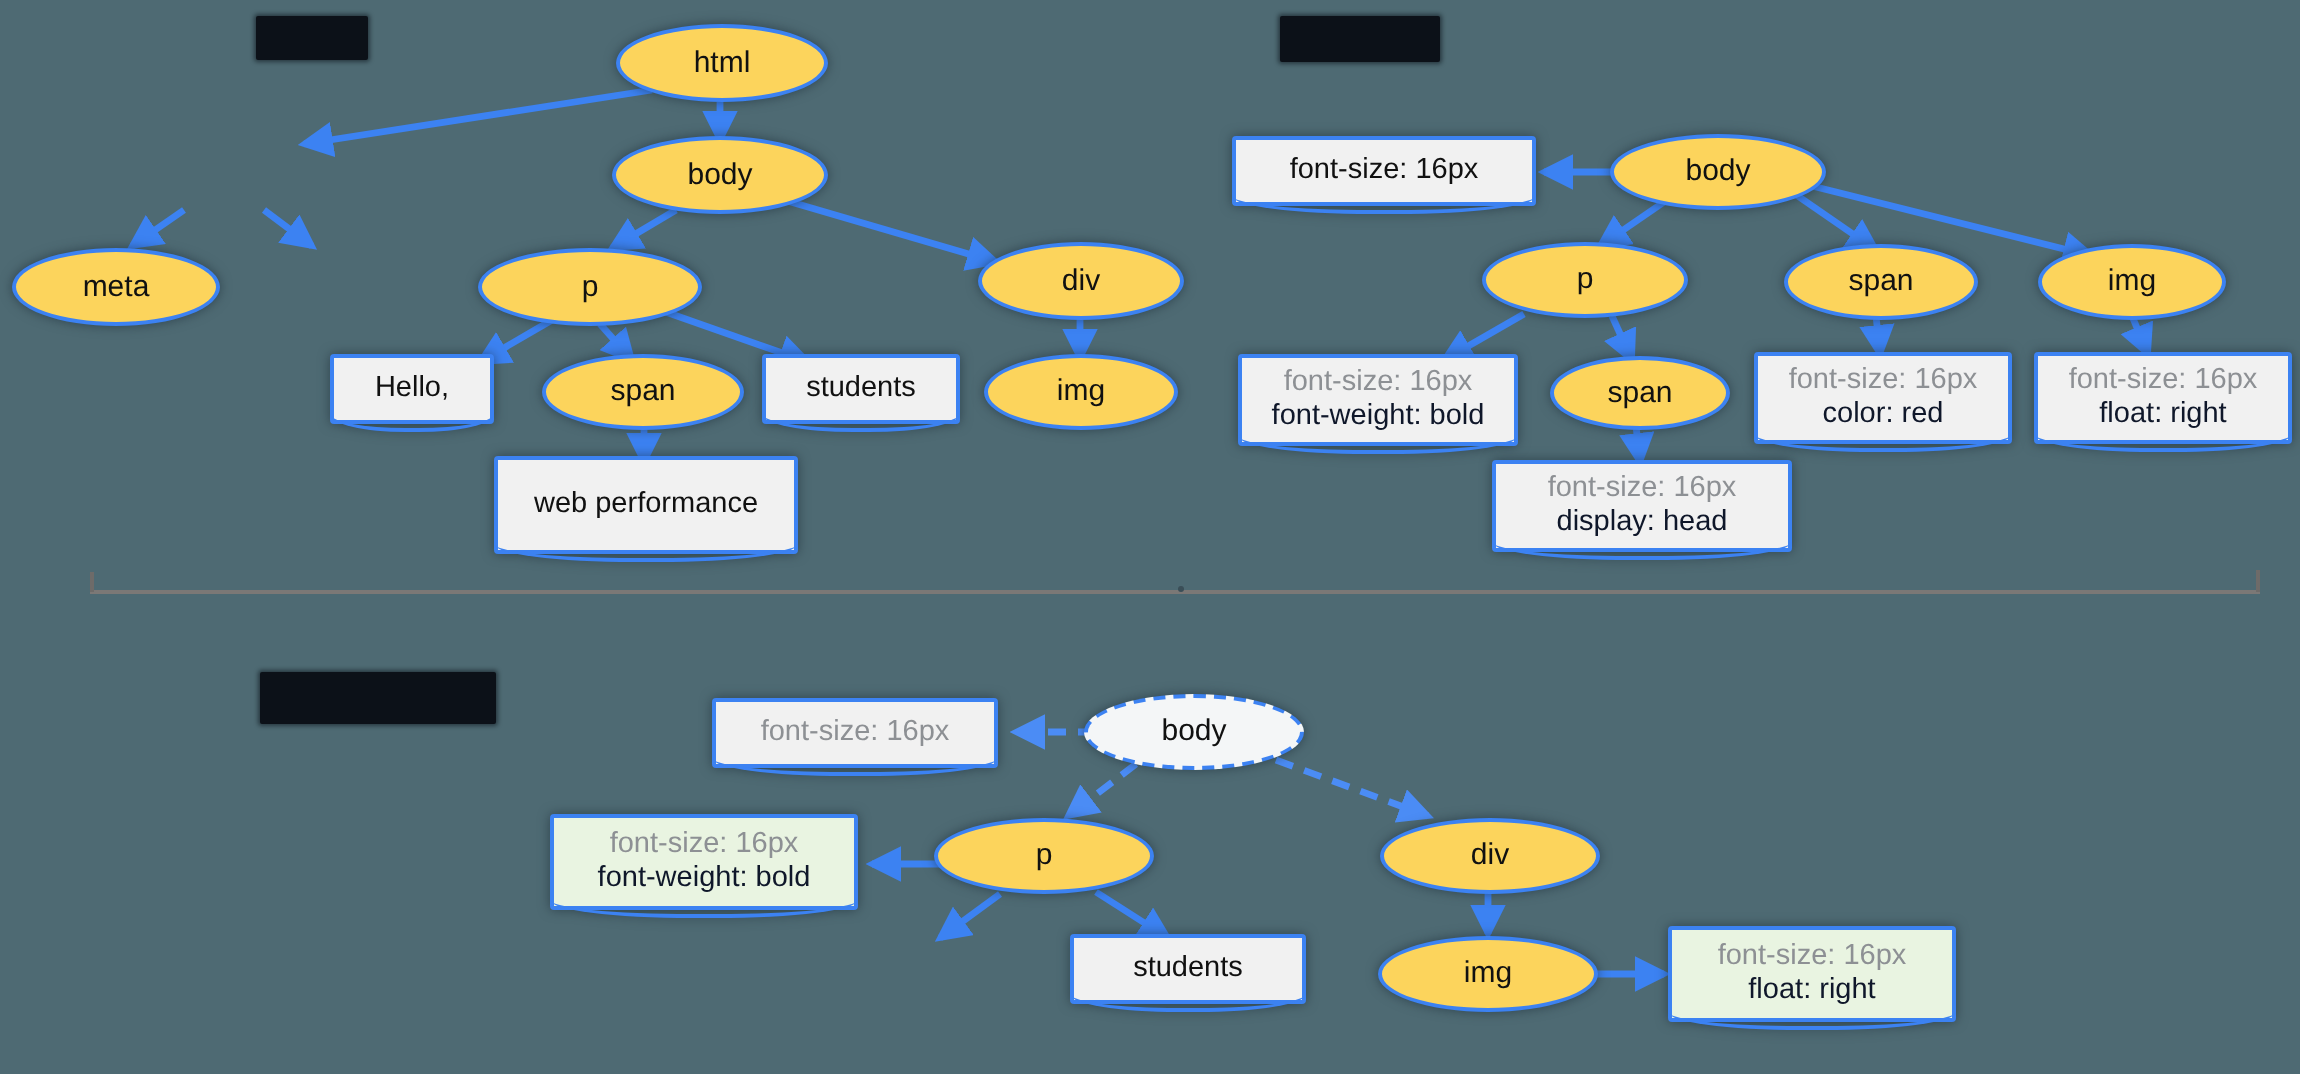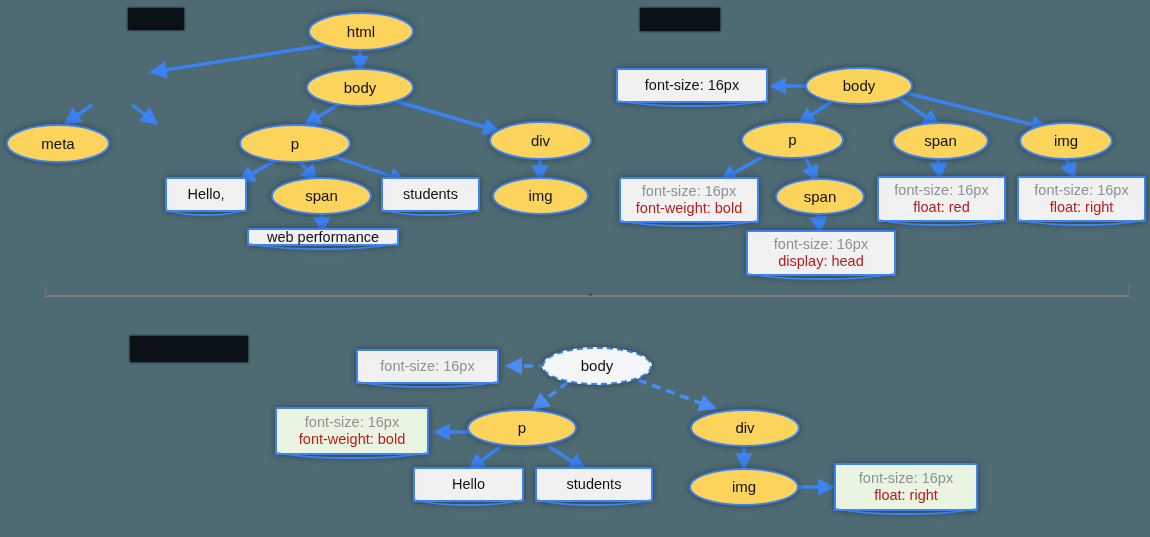"font-weight: bold" .box .line2 { color: #b91c1c -> #0f172a }
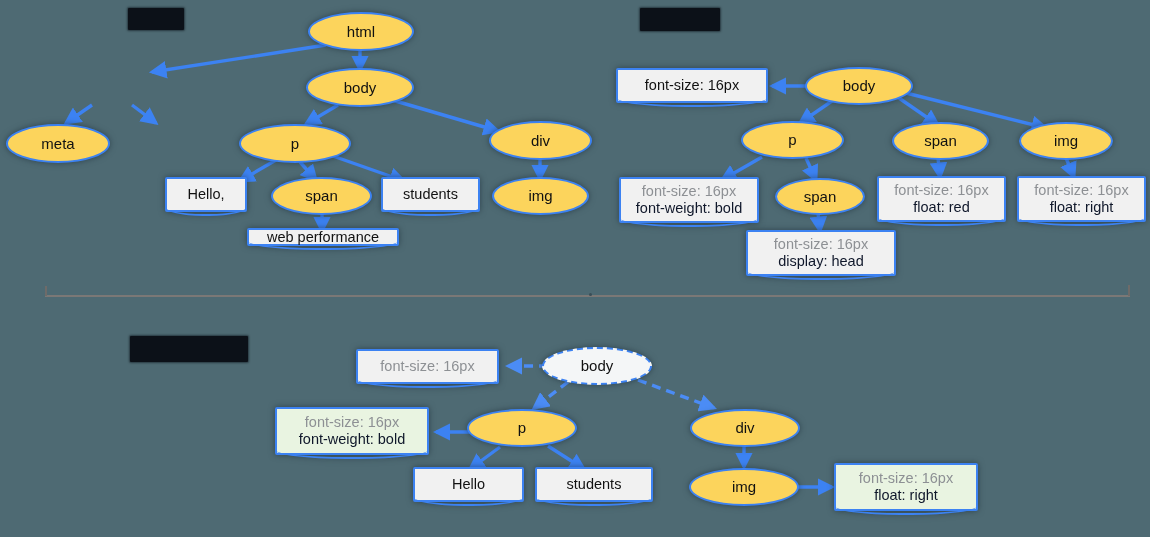"float: red" span.line2 { text: float -> color }
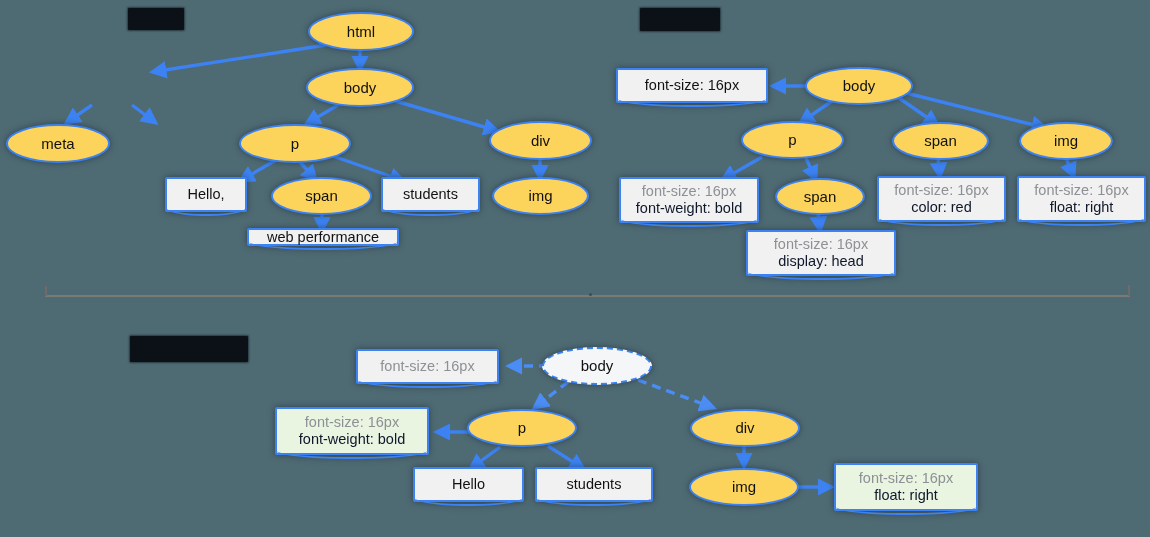"web performance" div.node { height: 18px -> 49px }
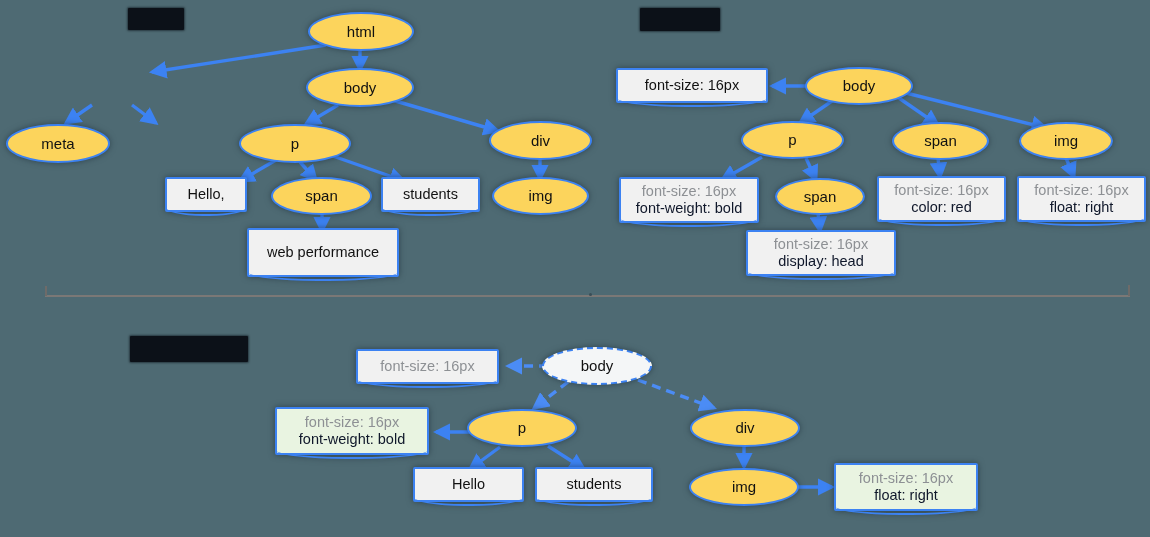"Hello" div.node { html: <div> <span>Hello</span> </div> -> none }
